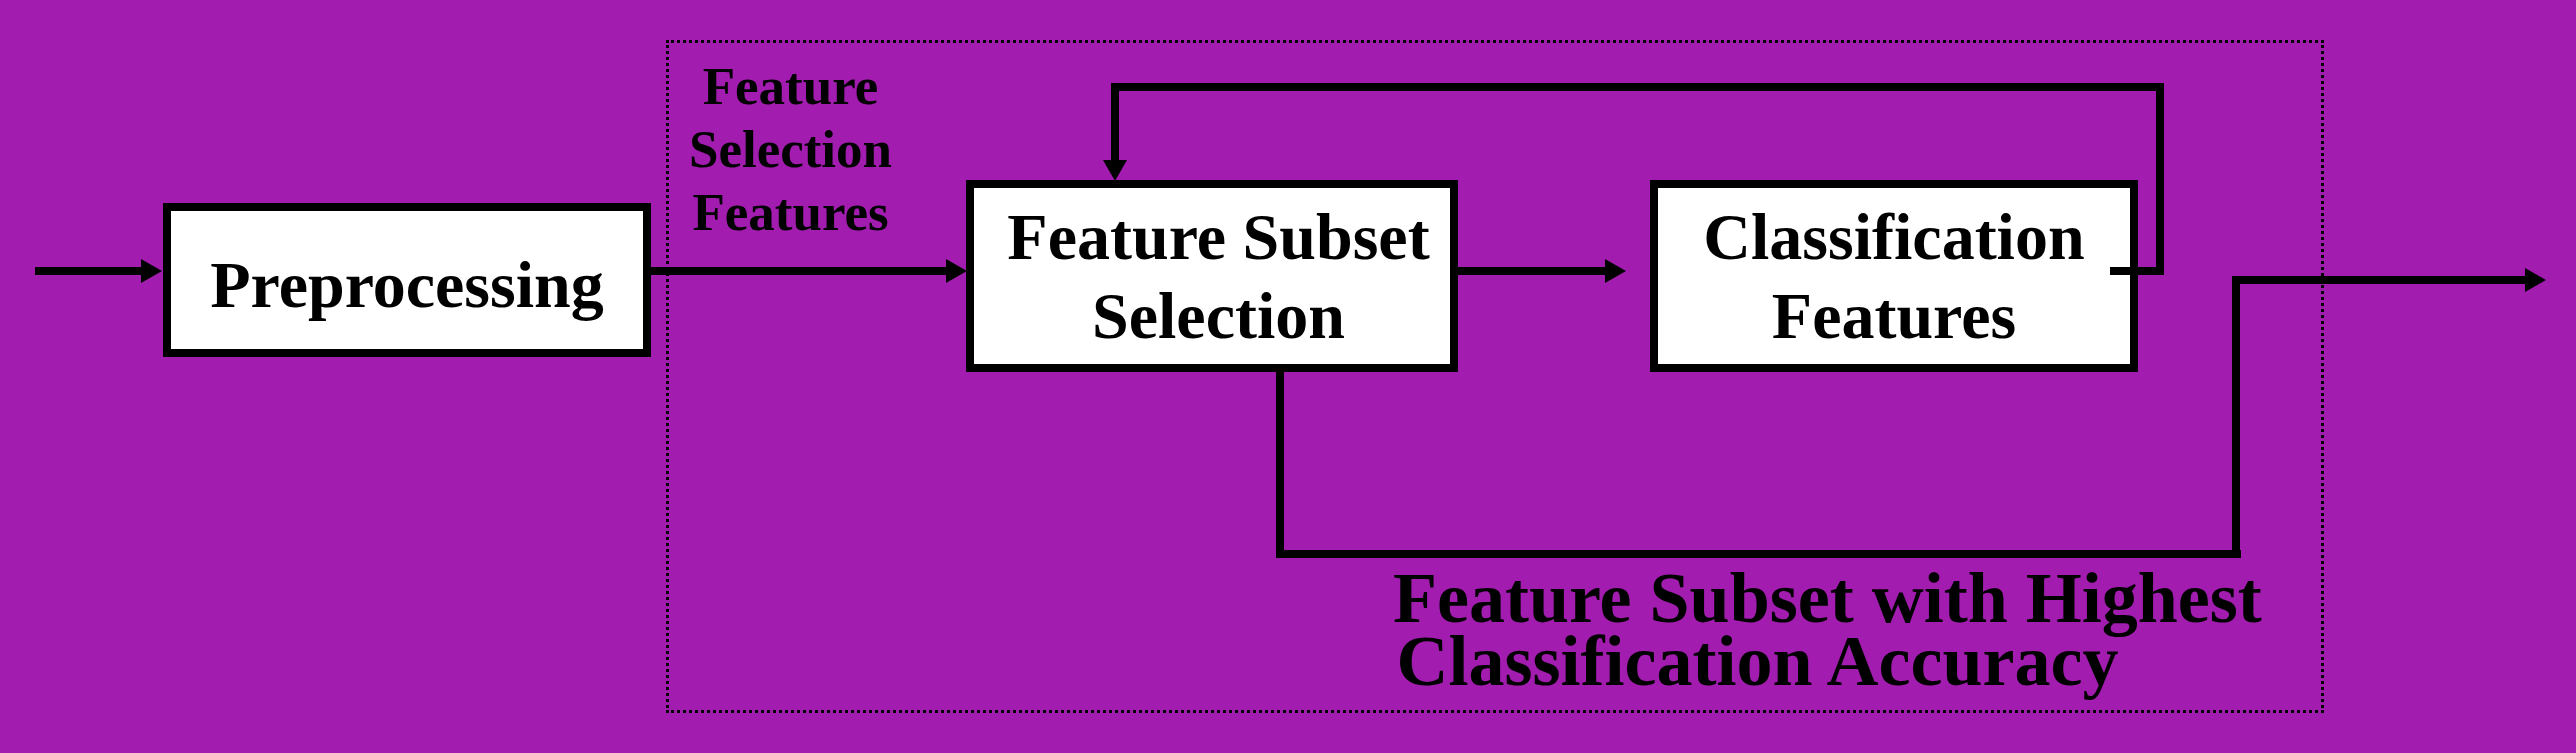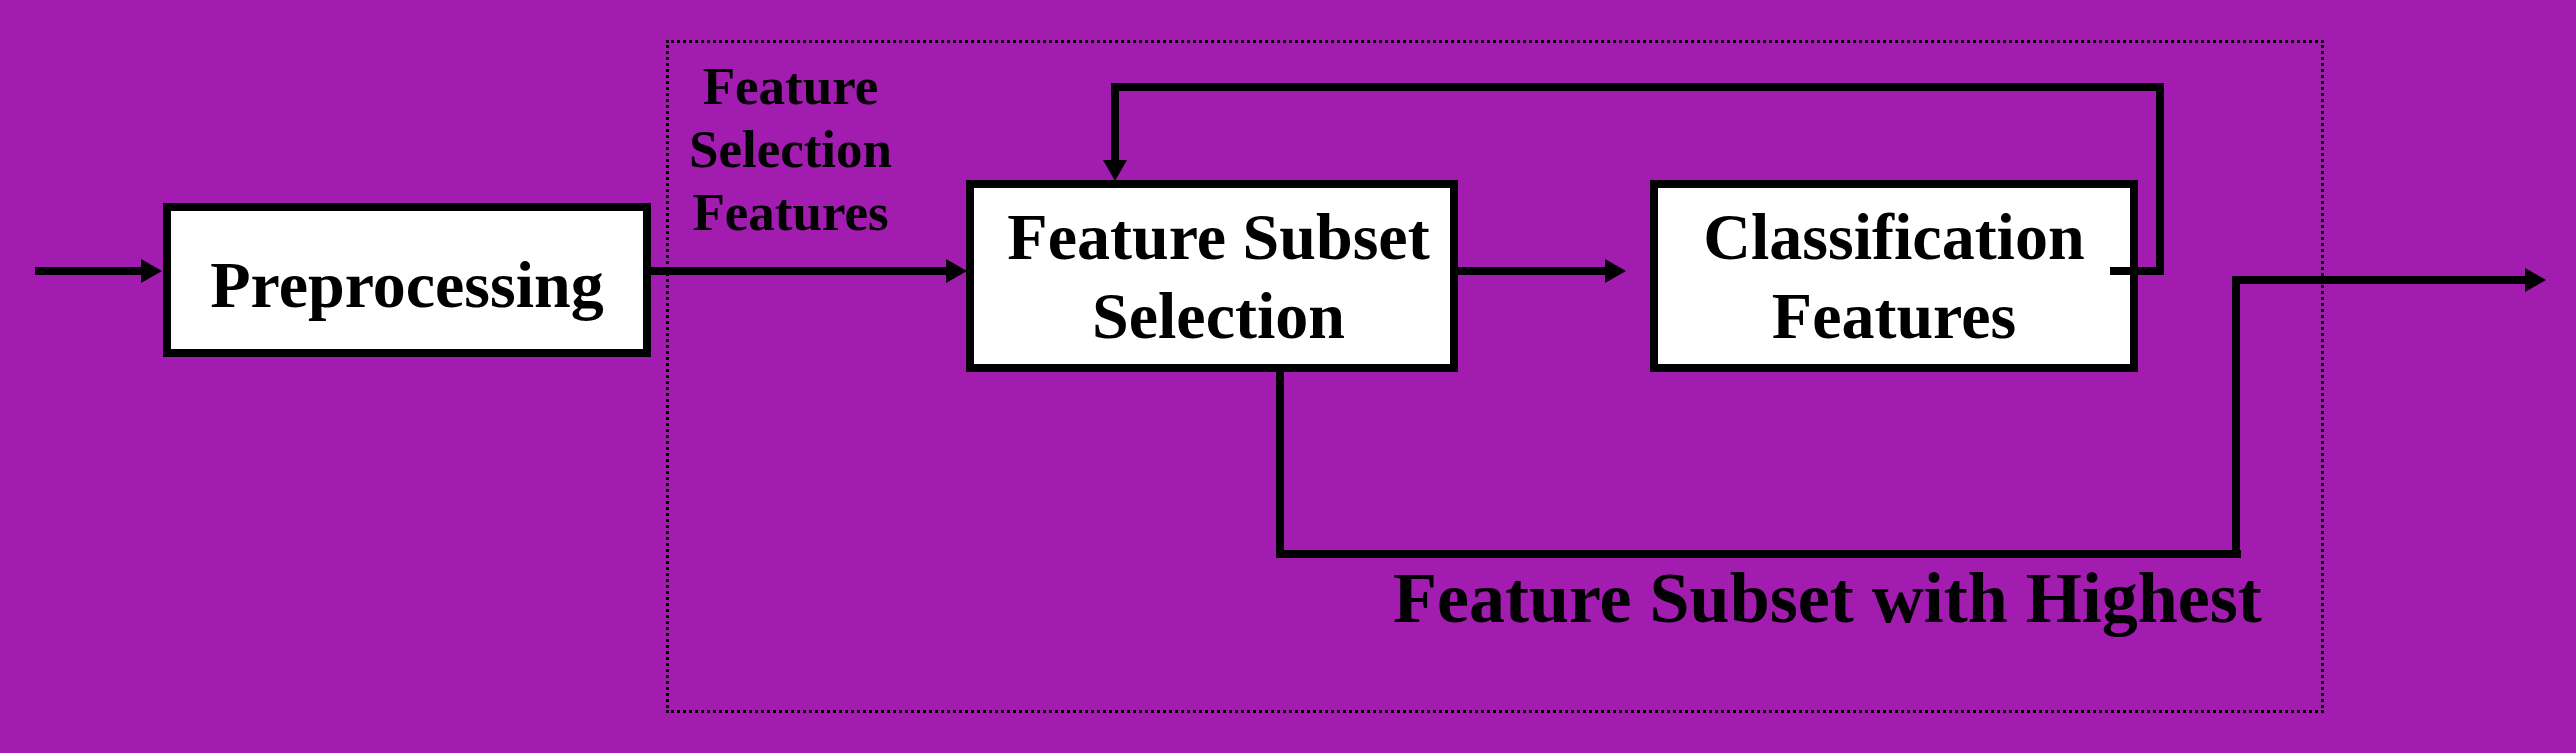"Classification Accuracy" div { html: none -> <div>Classification Accuracy</div> }
